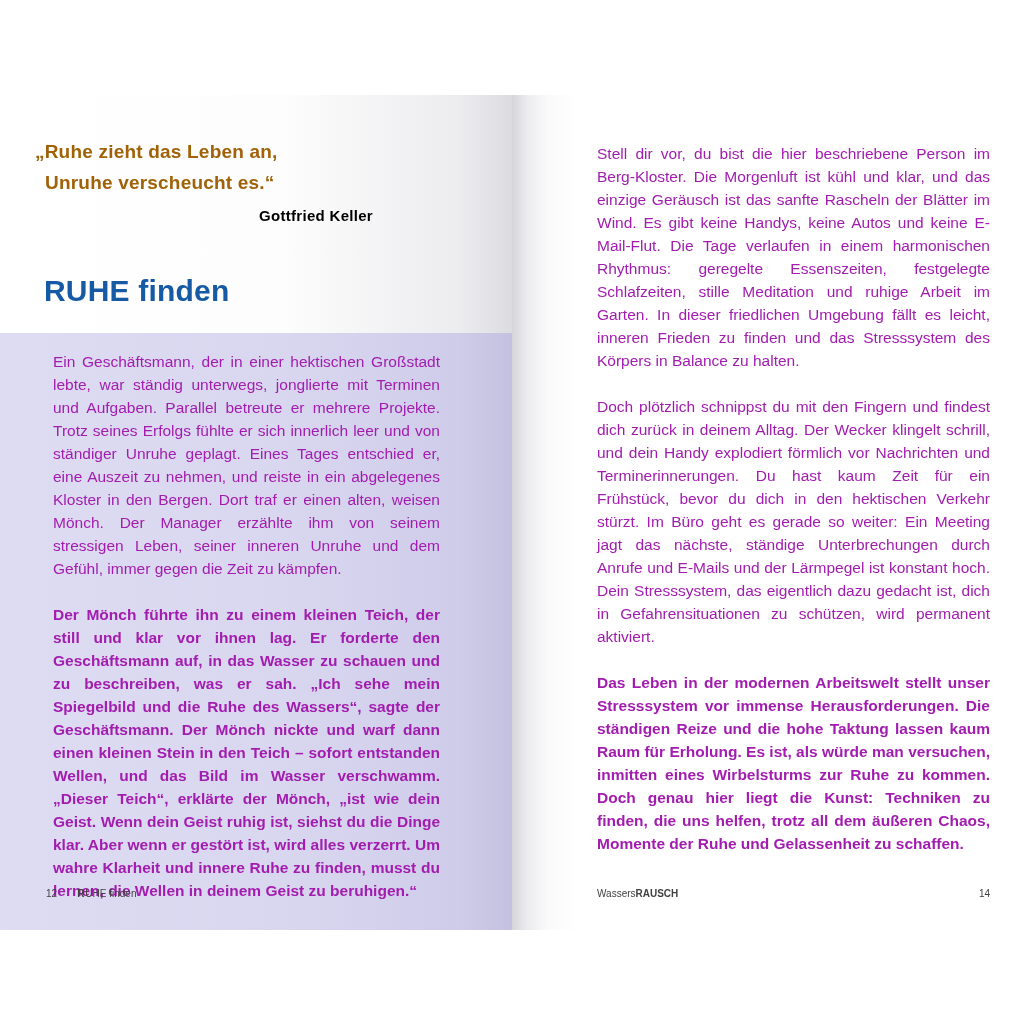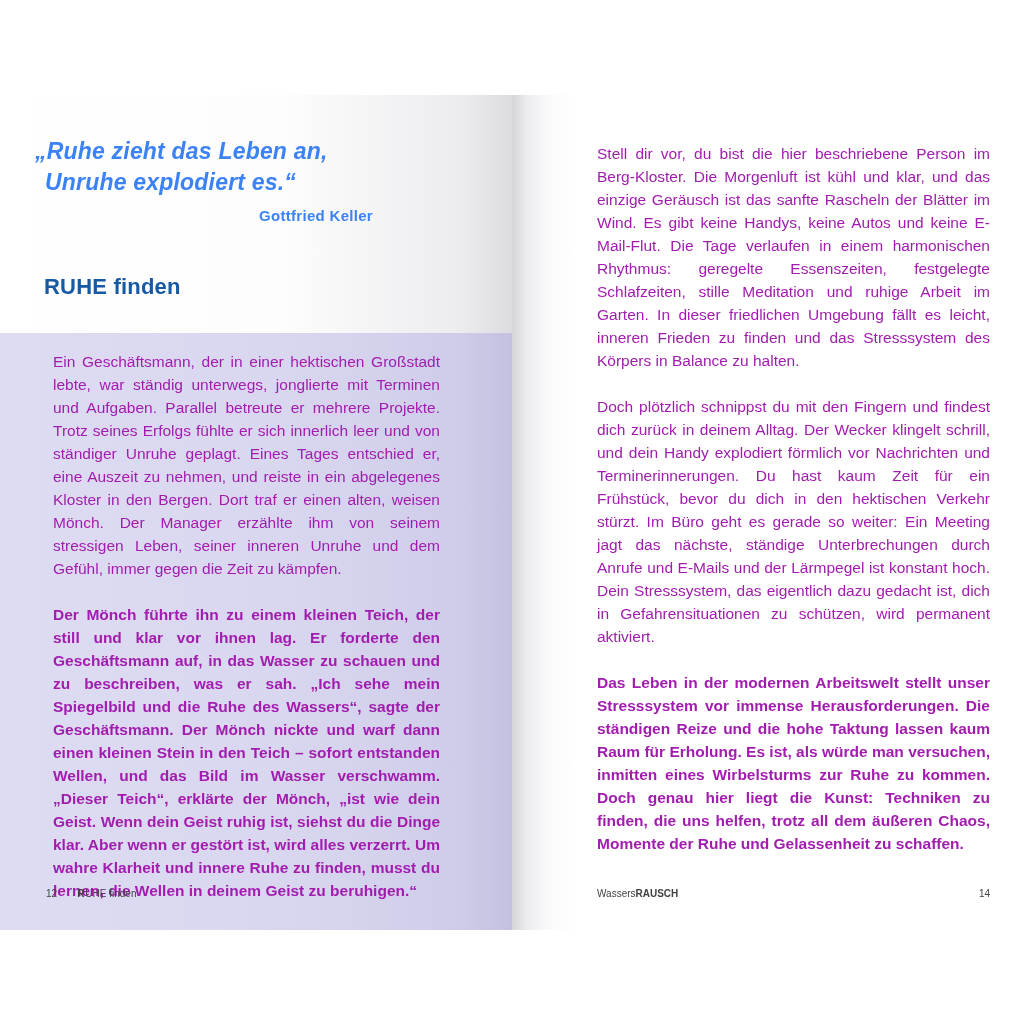"„Ruhe zieht das Leben an," .quote { color: #3b82f6 -> #a16207; font-size: 23px -> 19px; font-style: italic -> none }
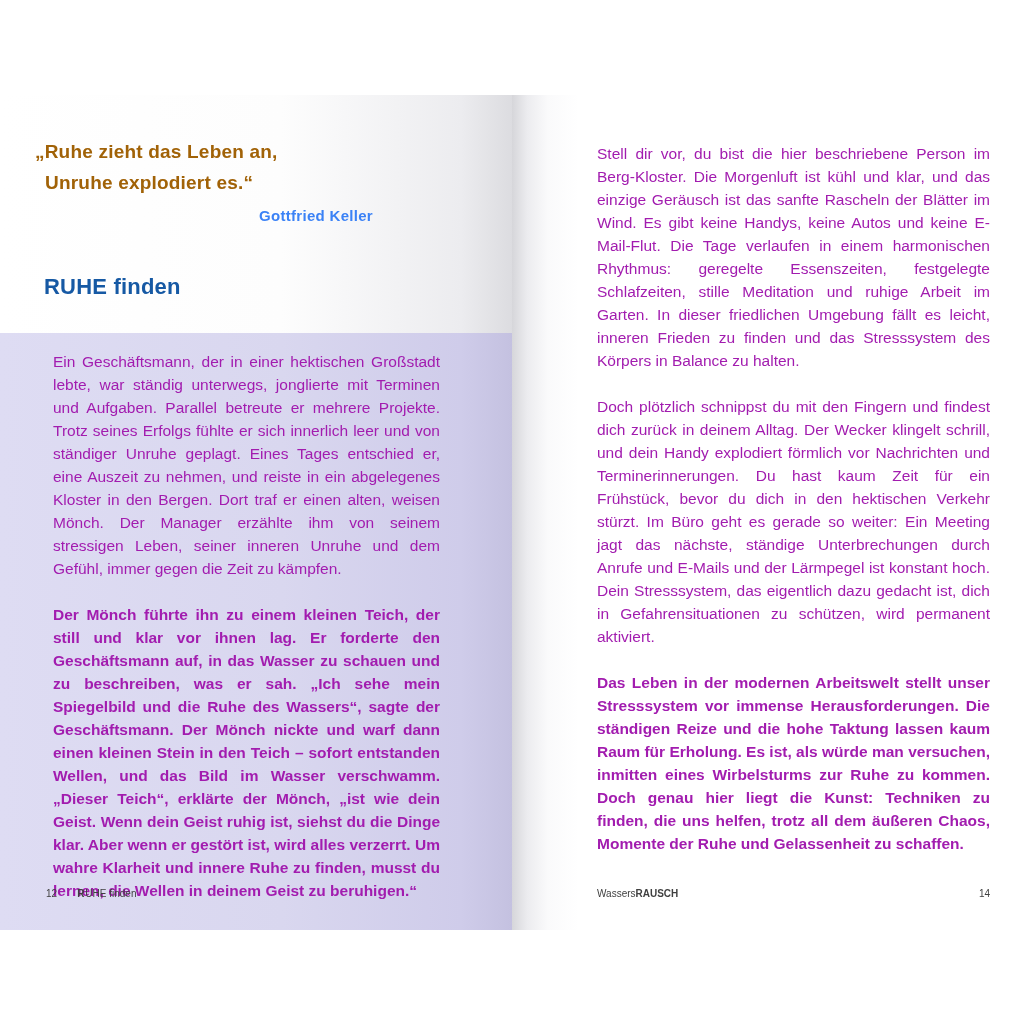"Unruhe explodiert es.“" div.l2 { text: explodiert -> verscheucht }
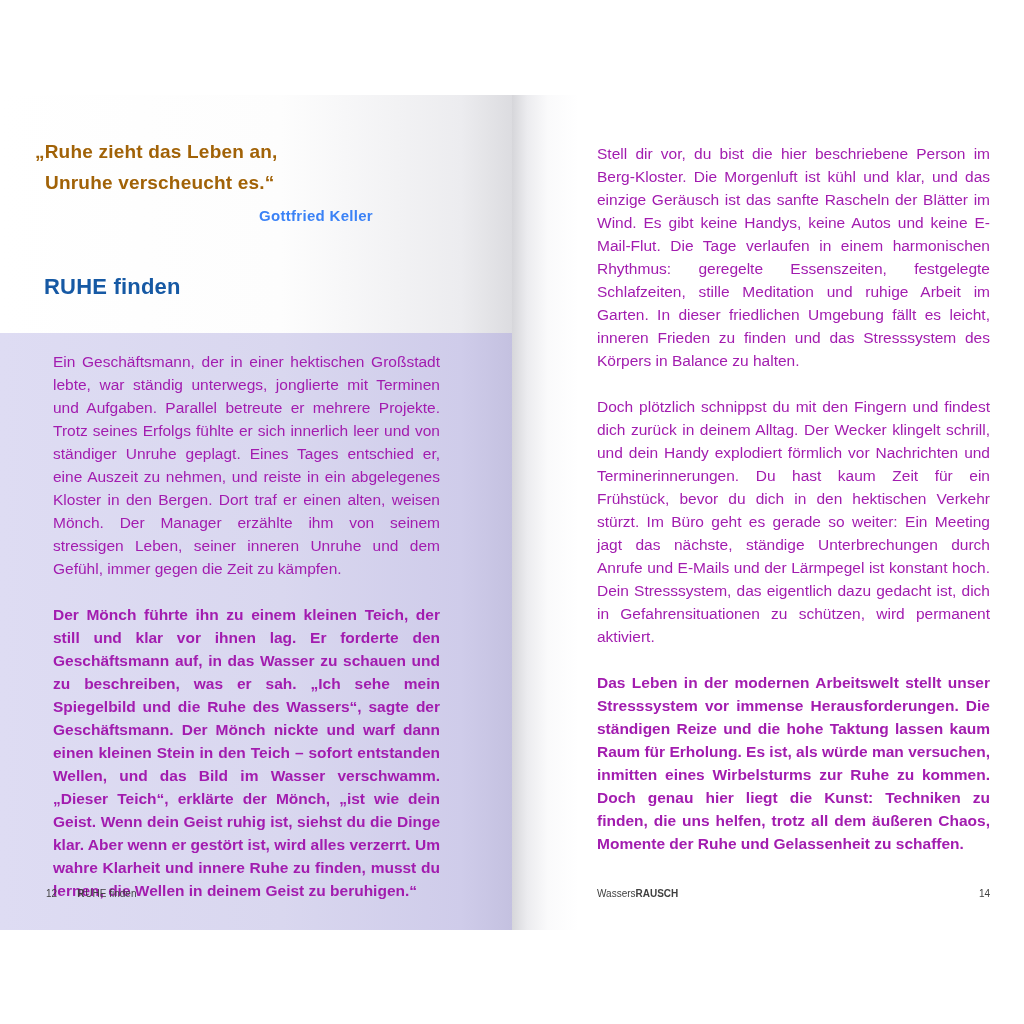"Gottfried Keller" .attribution { color: #3b82f6 -> #000000 }
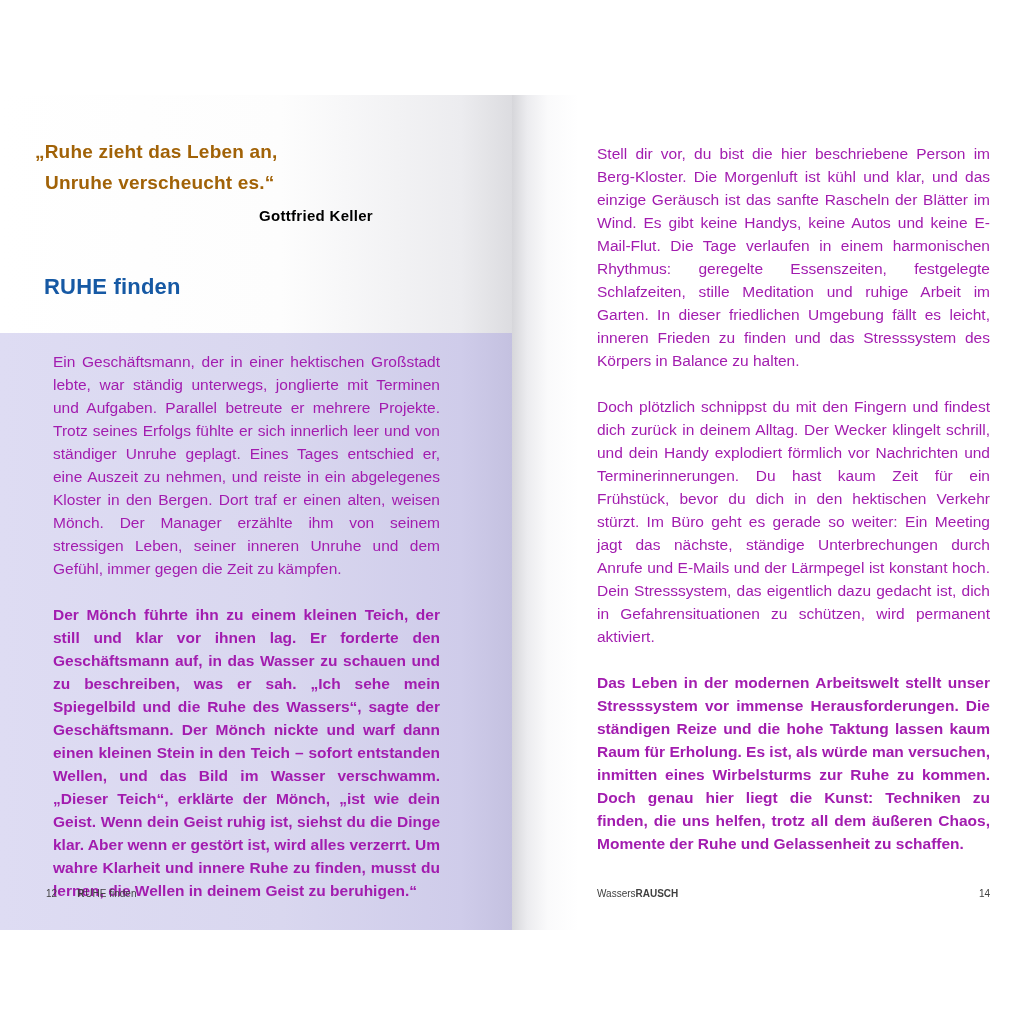"RUHE finden" .heading { font-size: 22px -> 30px }
